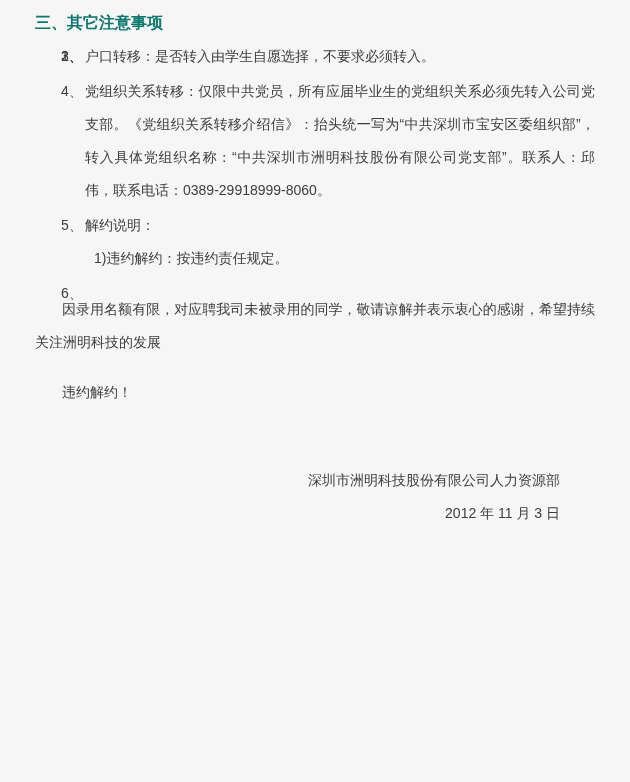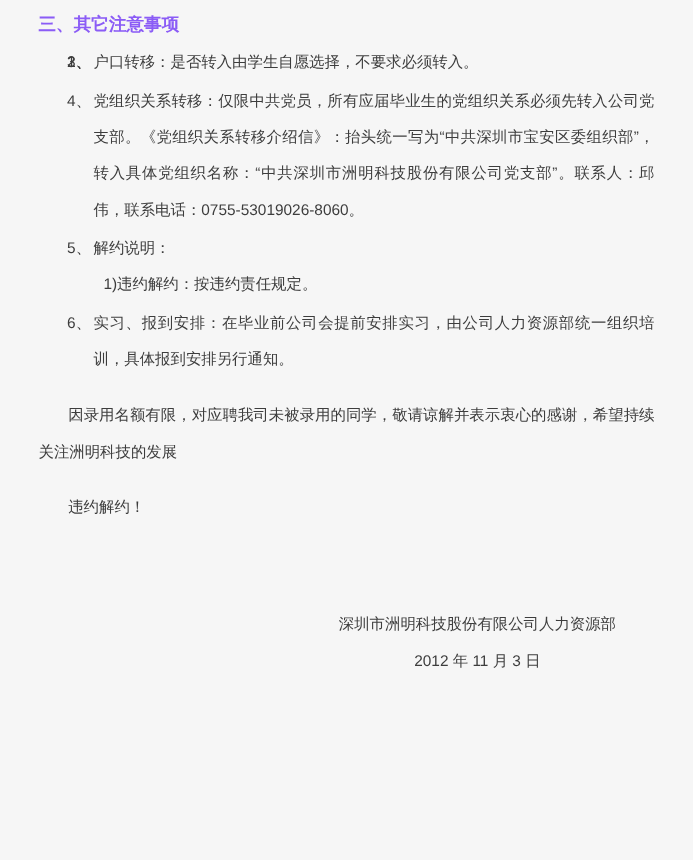"三、其它注意事项" .heading { color: #8b5cf6 -> #0f766e }
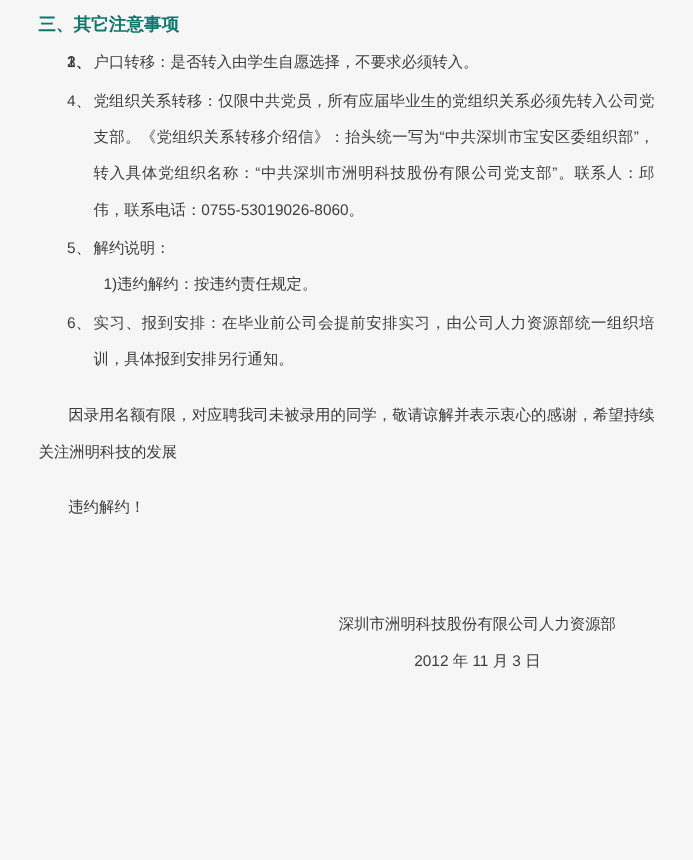"党组织关系转移：仅限中共党员，所有应届毕业生的党组织关系必须先转入公司党支部。《" span.item-text { text: 0755-53019026-8060 -> 0389-29918999-8060 }
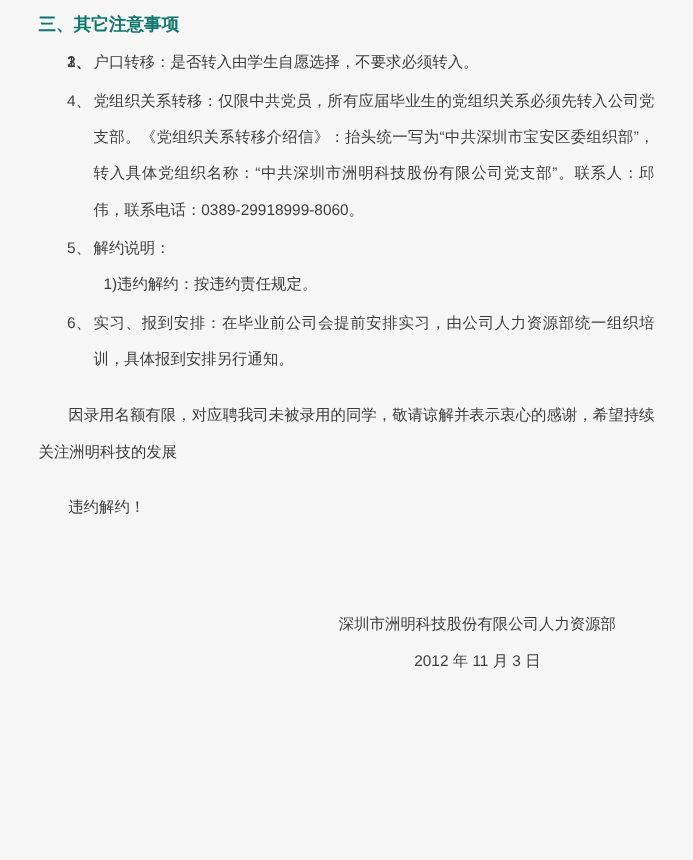"实习、报到安排：在毕业前公司会提前安排实习，由公司人力资源部统一组织培训，具体报" span.item-text { html: <span>实习、报到安排：在毕业前公司会提前安排实习，由公司人力资源部统一组织培训，具体报到安排另行通知。</span> -> none }
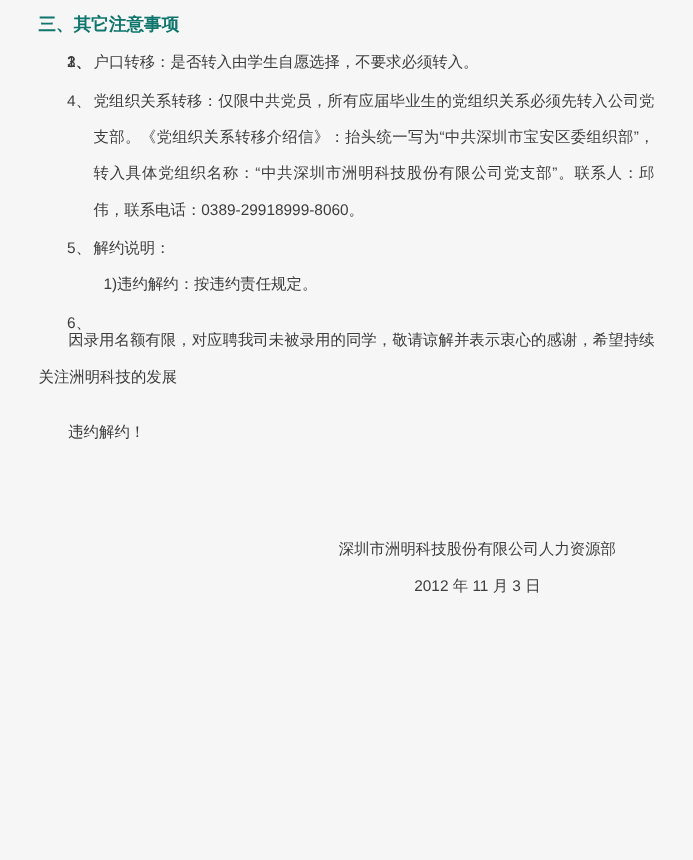"深圳市洲明科技股份有限公司人力资源部" .sig-block { margin: 74px 35px 0 auto -> 55px 35px 0 auto; text-align: center -> right }
